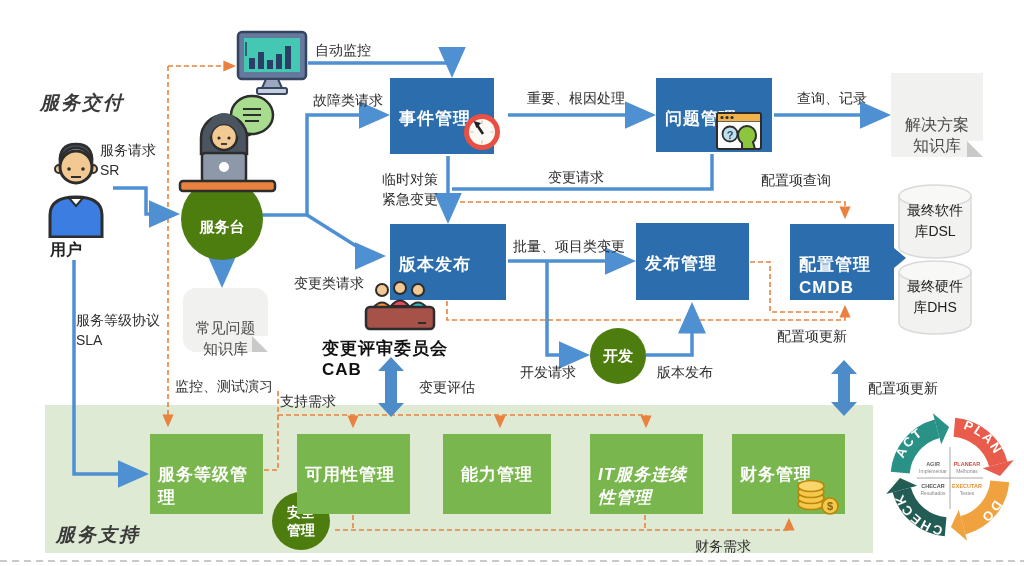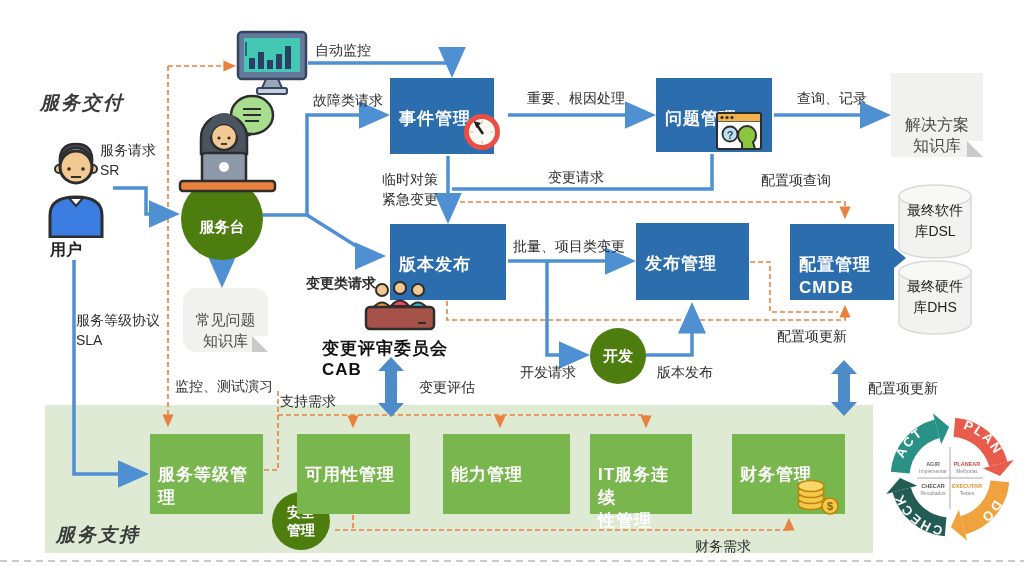"变更类请求" div.lbl { font-weight: bold -> none; left: 306px -> 294px }
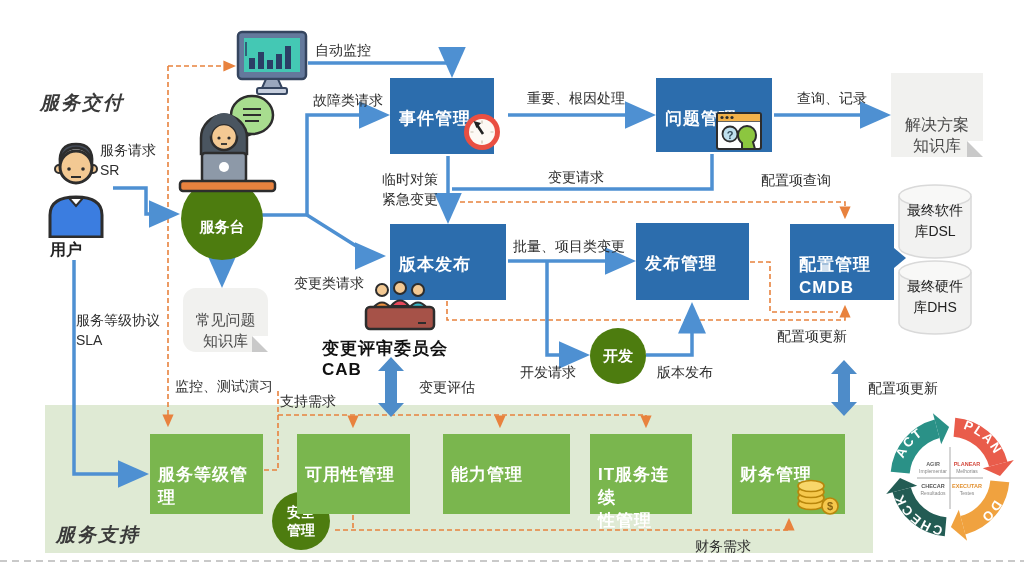"常见问题" div.note { padding-top: 2px -> 10px }
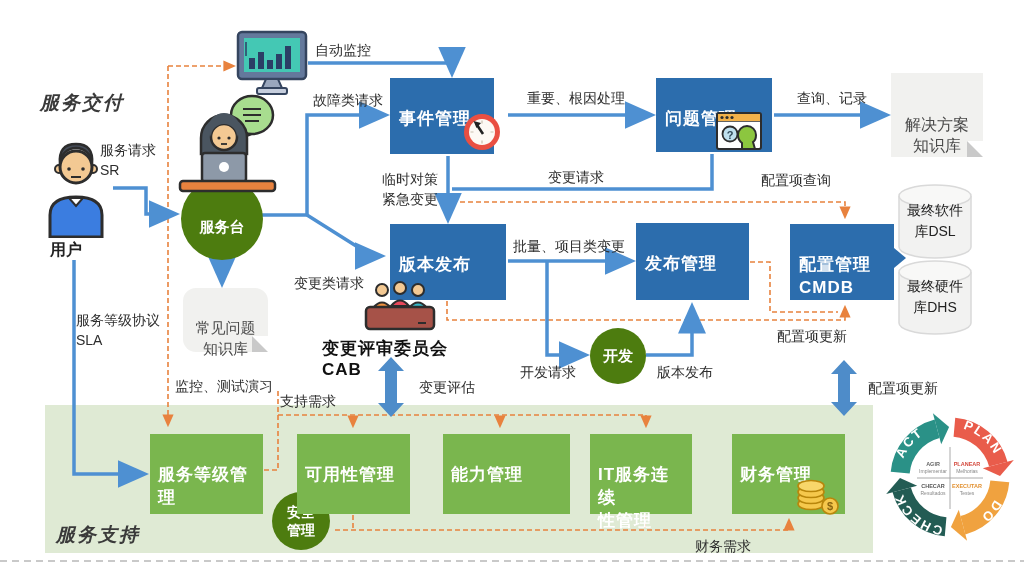"能力管理" div.gbox { text-align: none -> center; width: 127px -> 108px }
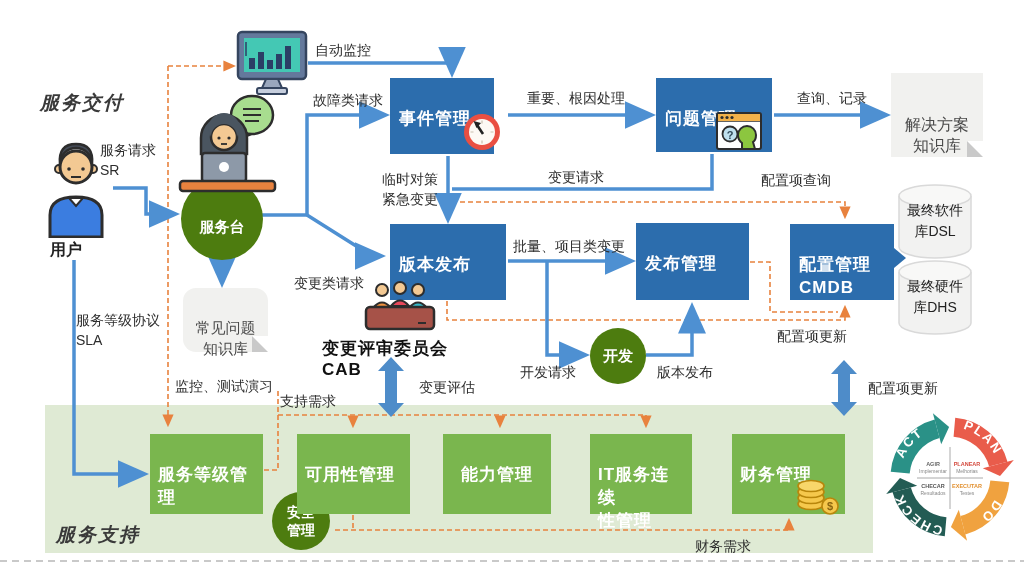"IT服务连续" div.gbox { font-style: none -> italic; width: 102px -> 113px }
